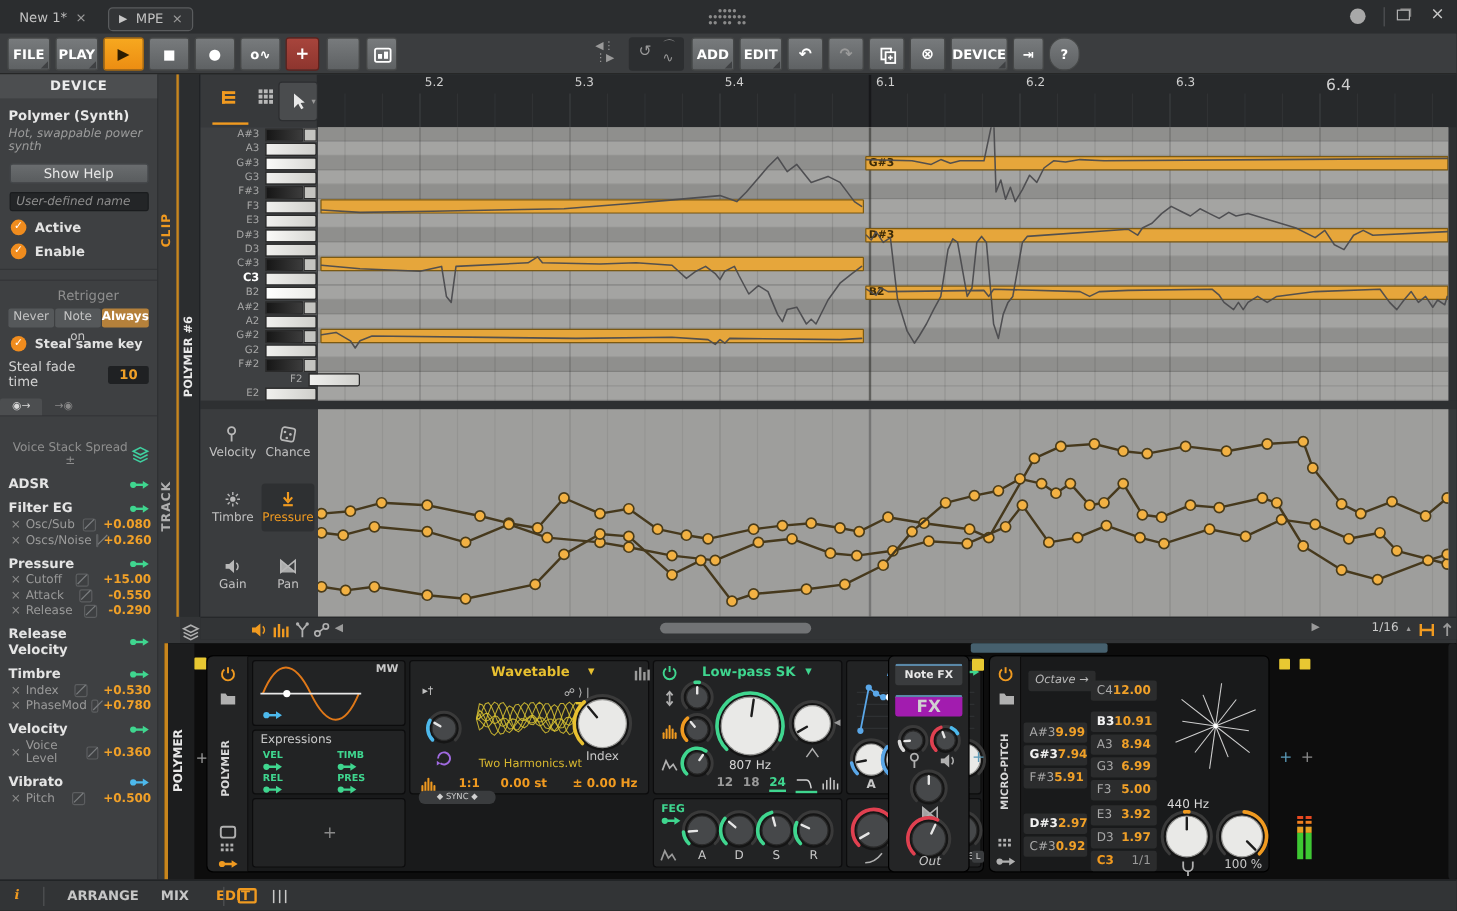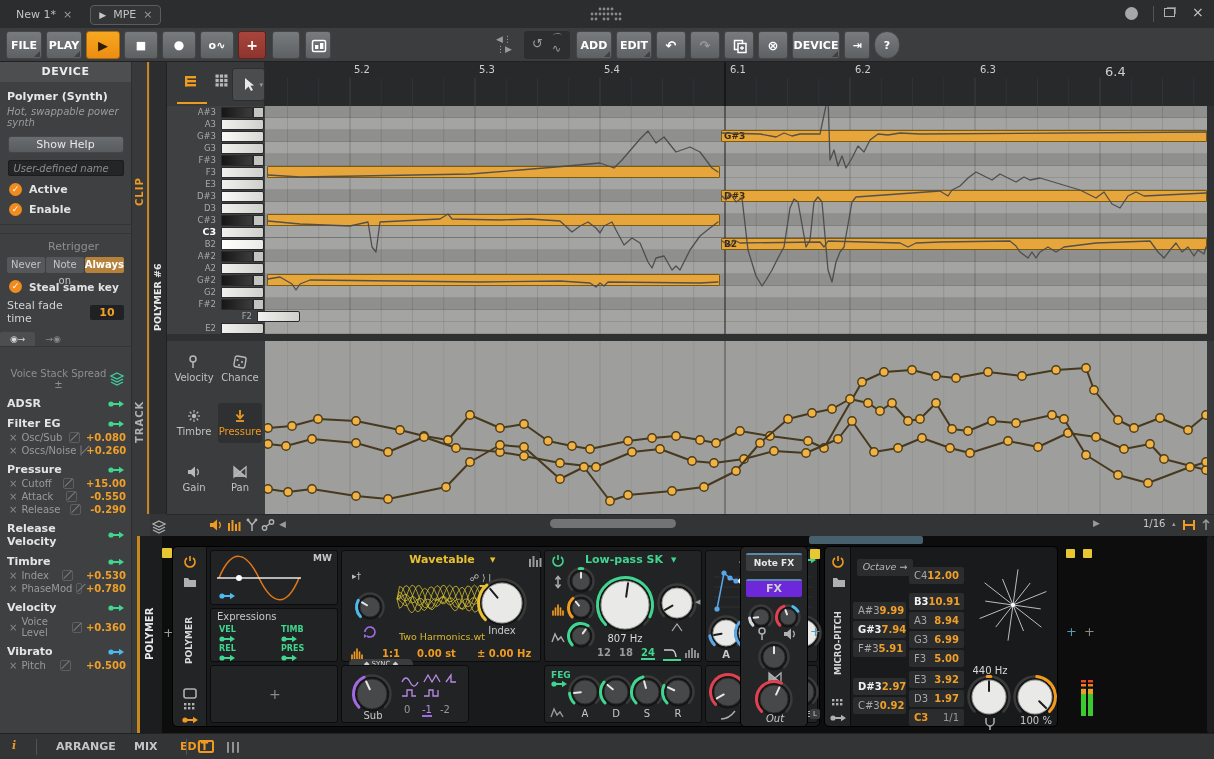"FX" div.abs { background: #6d28d9 -> #a21caf; font-size: 11px -> 14px }
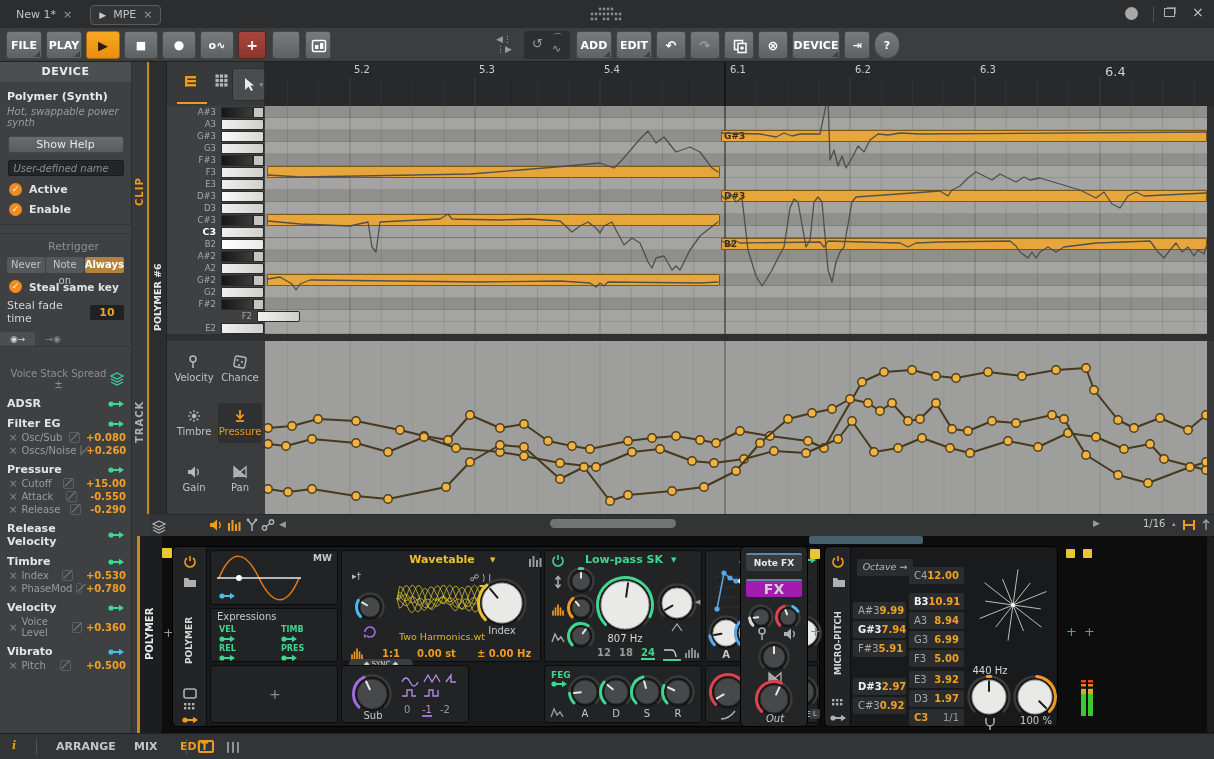"Sub" div.section { html: <div> <svg> <circle></circle> <path></path> <path></path> <circle></circle> <circle></circle> <line></line> </svg> <div>Sub</div> <svg> <path></path> <path></path> <path></path> <path></path> <path></path> </svg> <div>0</div> <div>-1</div> <div>-2</div> </div> -> none }
